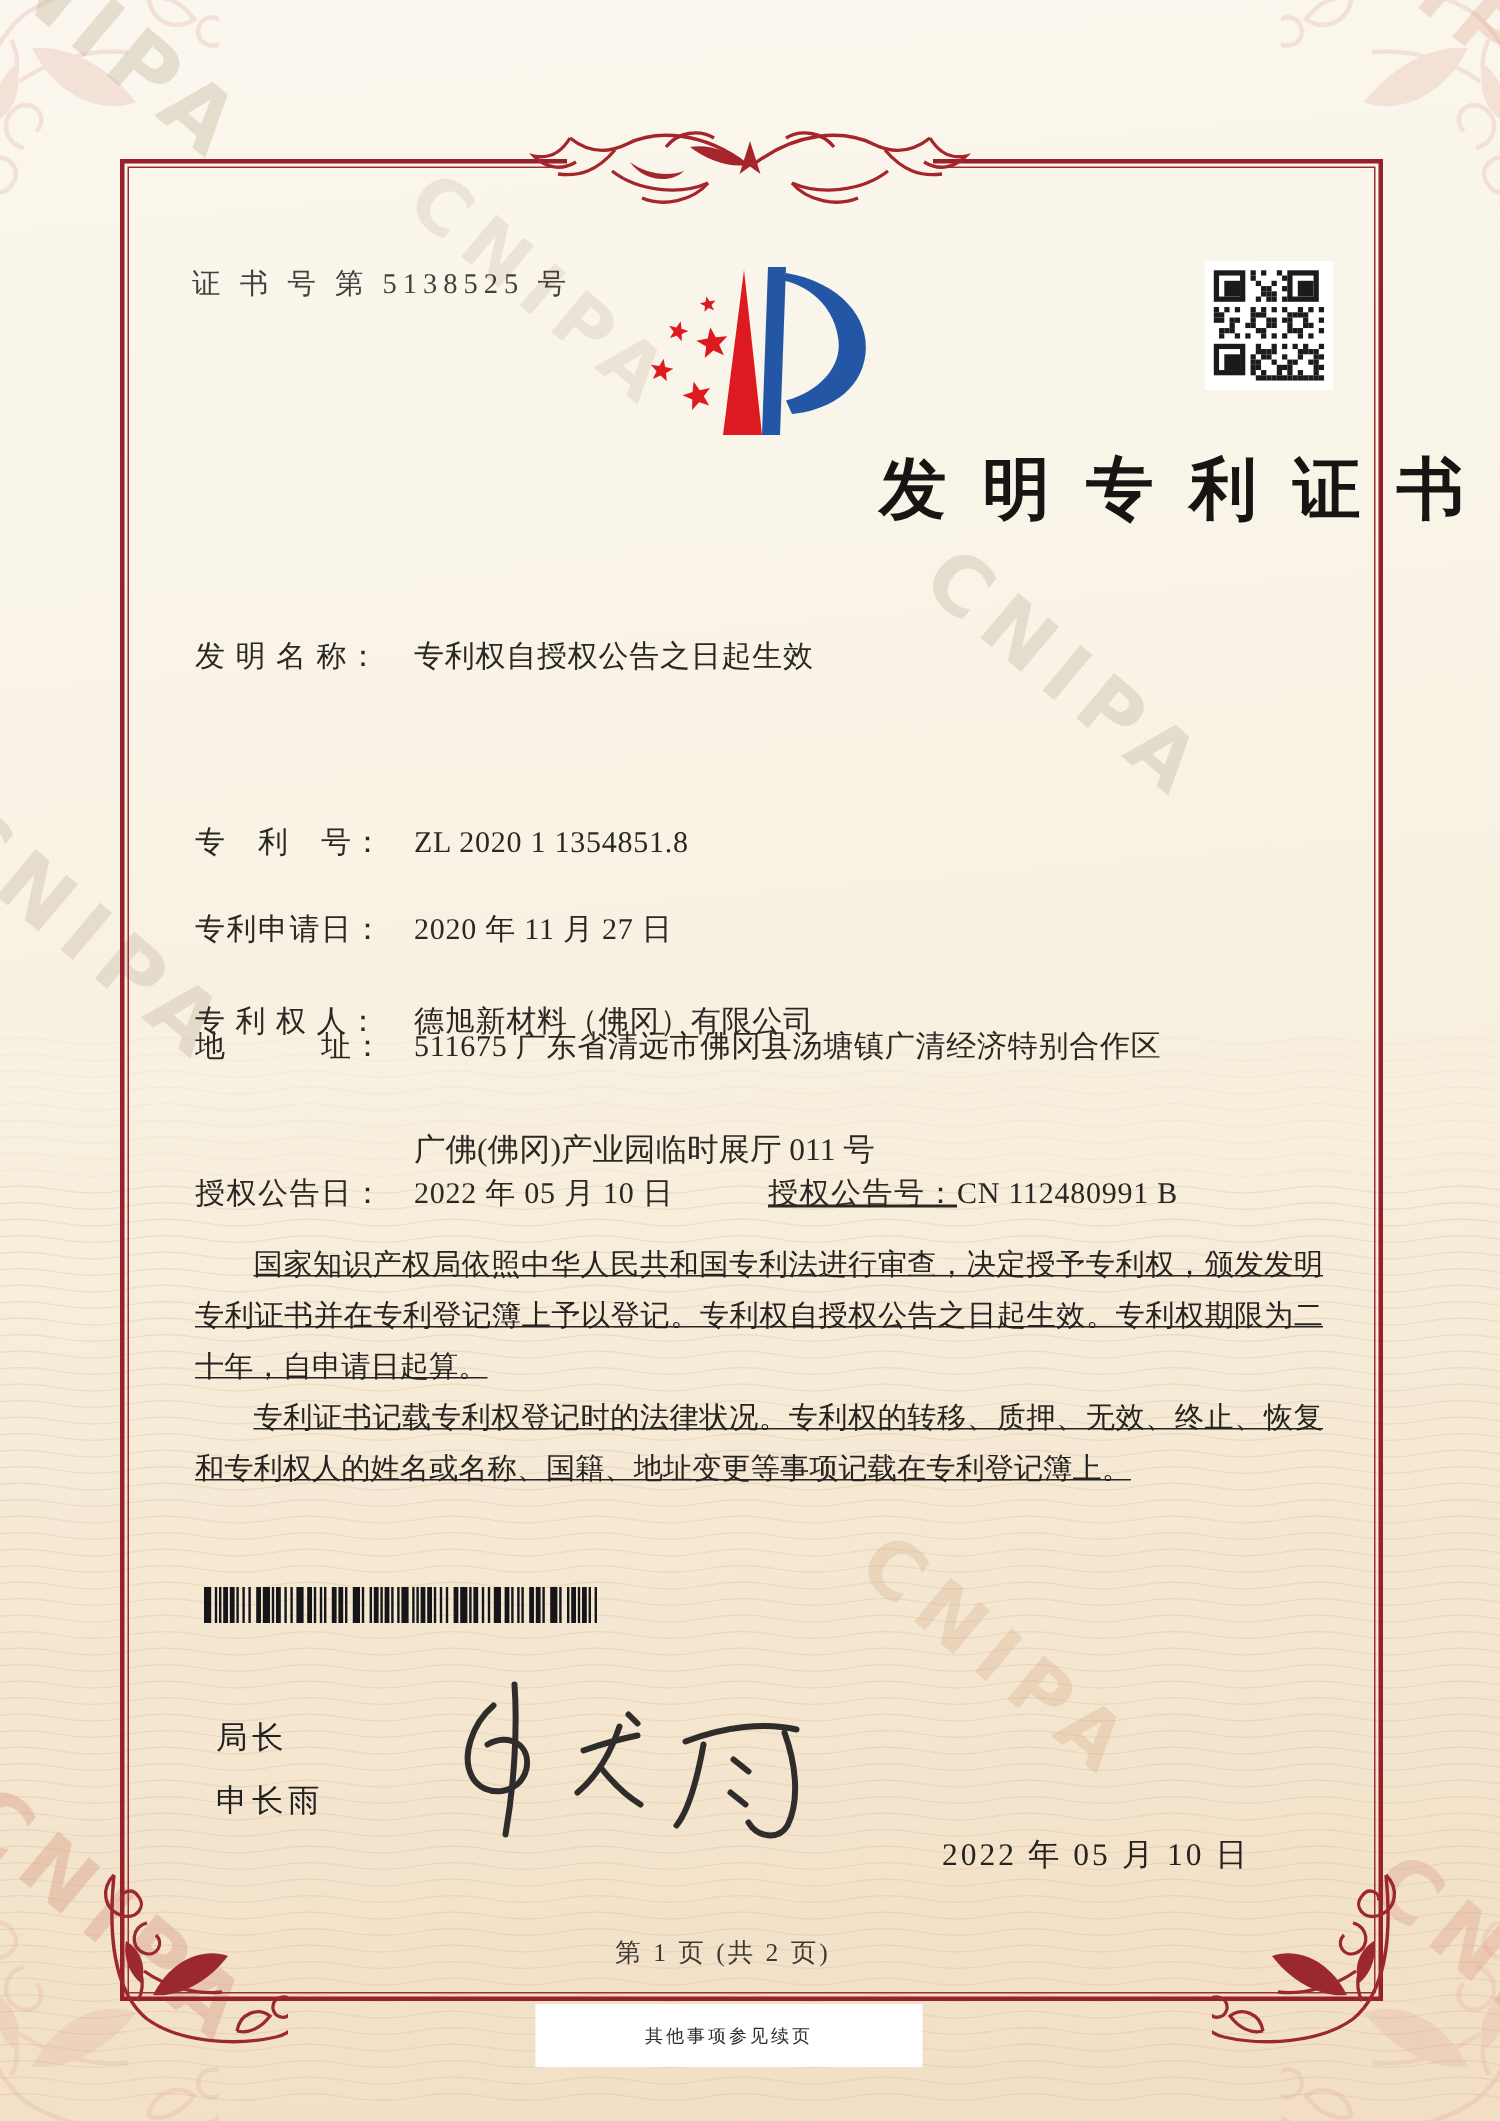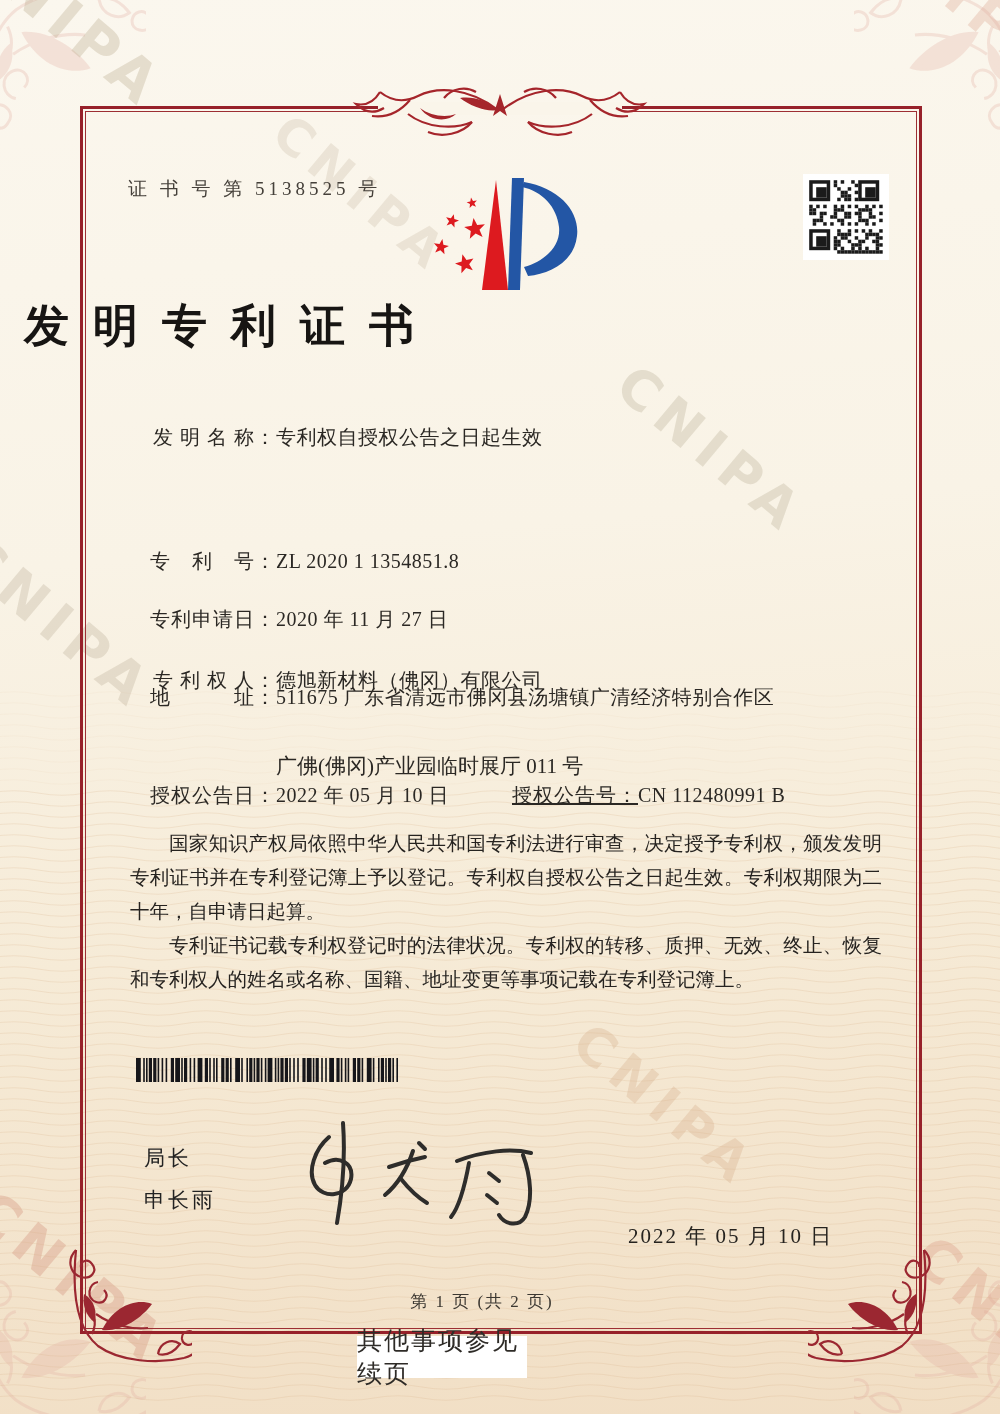"发明专利证书" #title { text-align: left -> right }
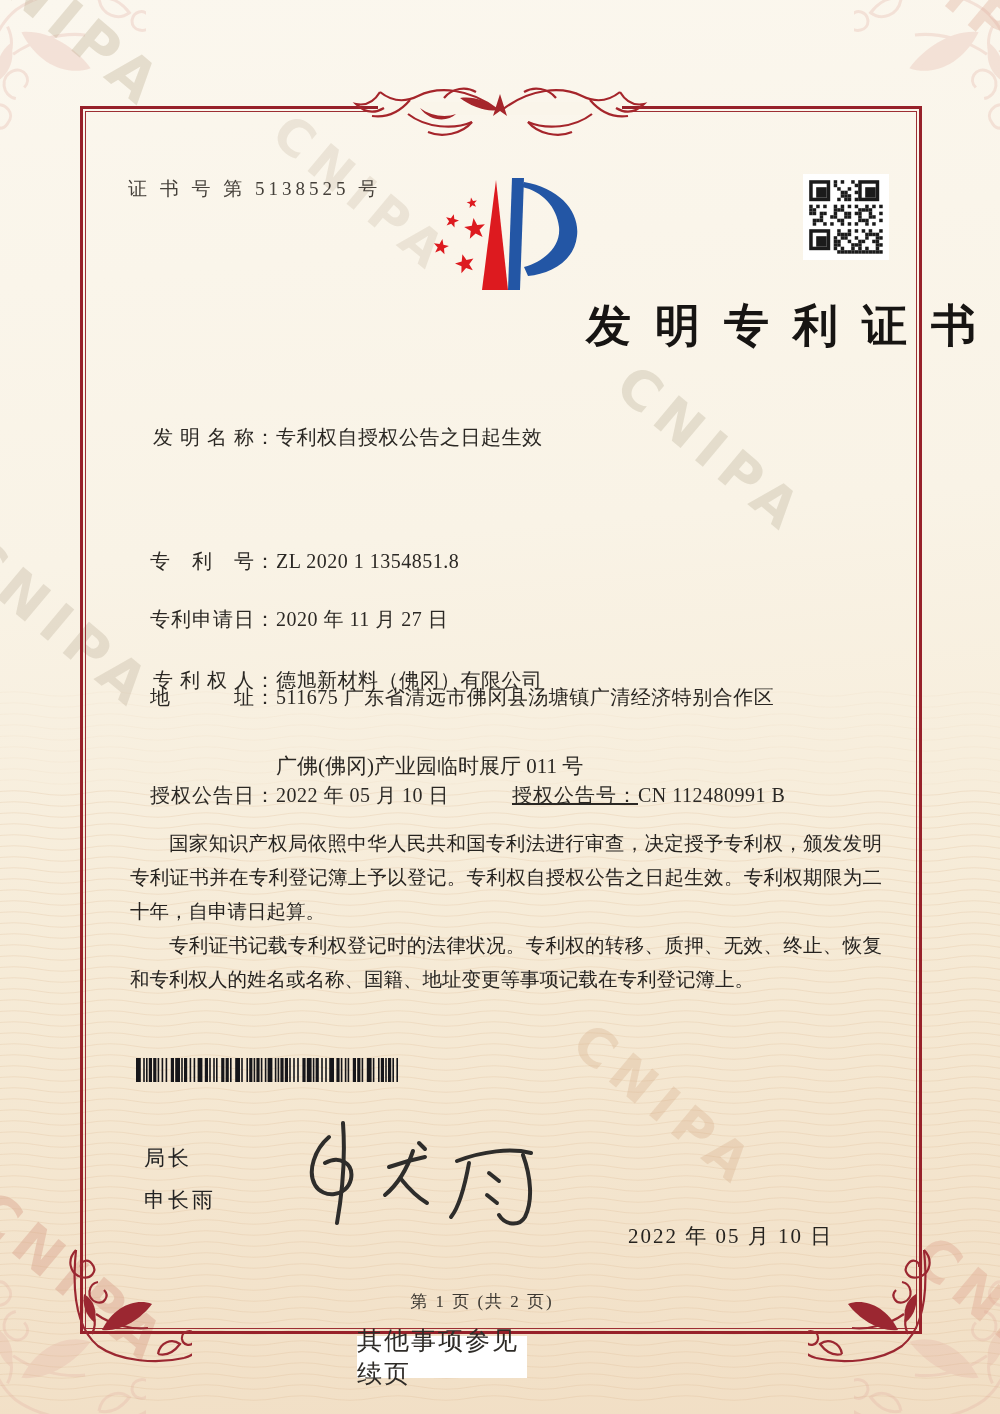"发 明 名 称：" .row .lab { text-align: right -> none }
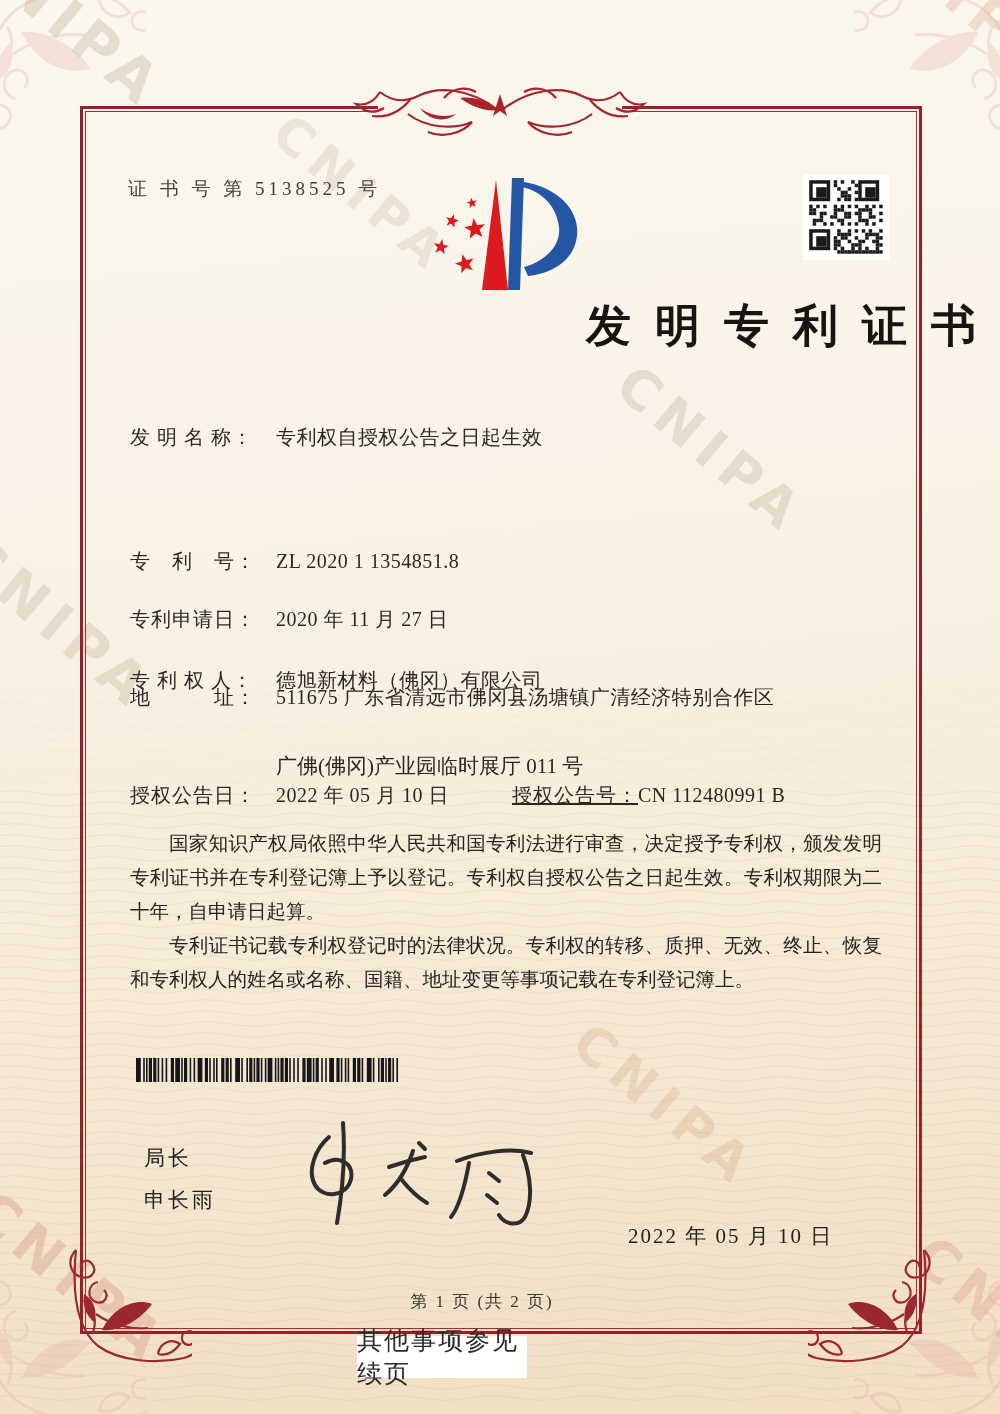"国家知识产权局依照中华人民共和国专利法进行审查，决定授予专利权，颁发发明专利证书" #paras p { text-decoration: none -> underline }
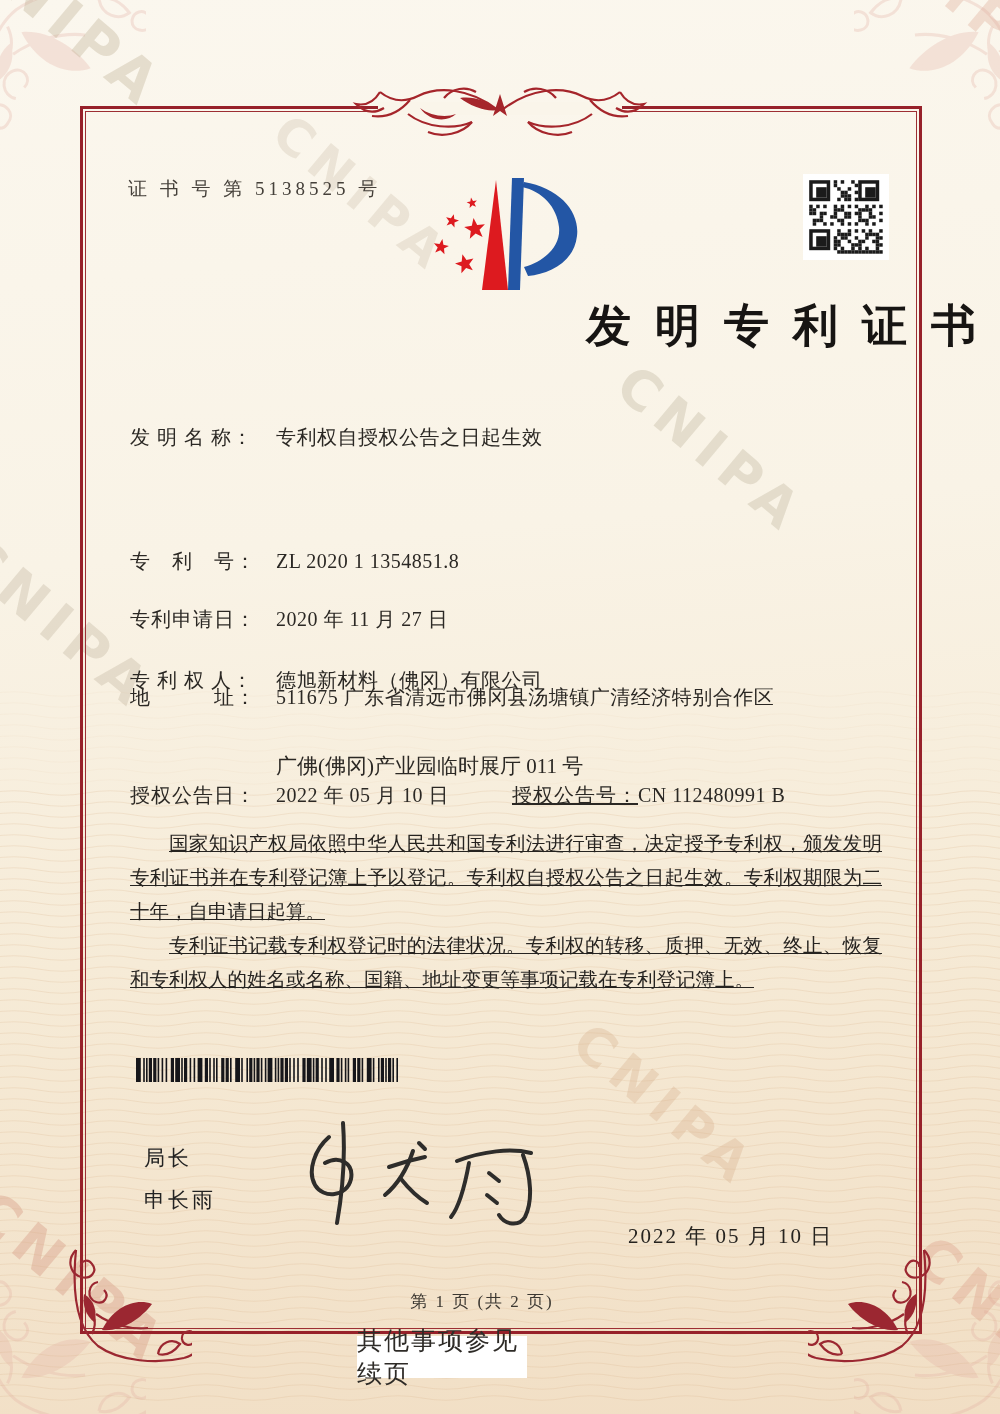"其他事项参见续页" #footer-note { font-size: 25px -> 12px; width: 170px -> 258px }
